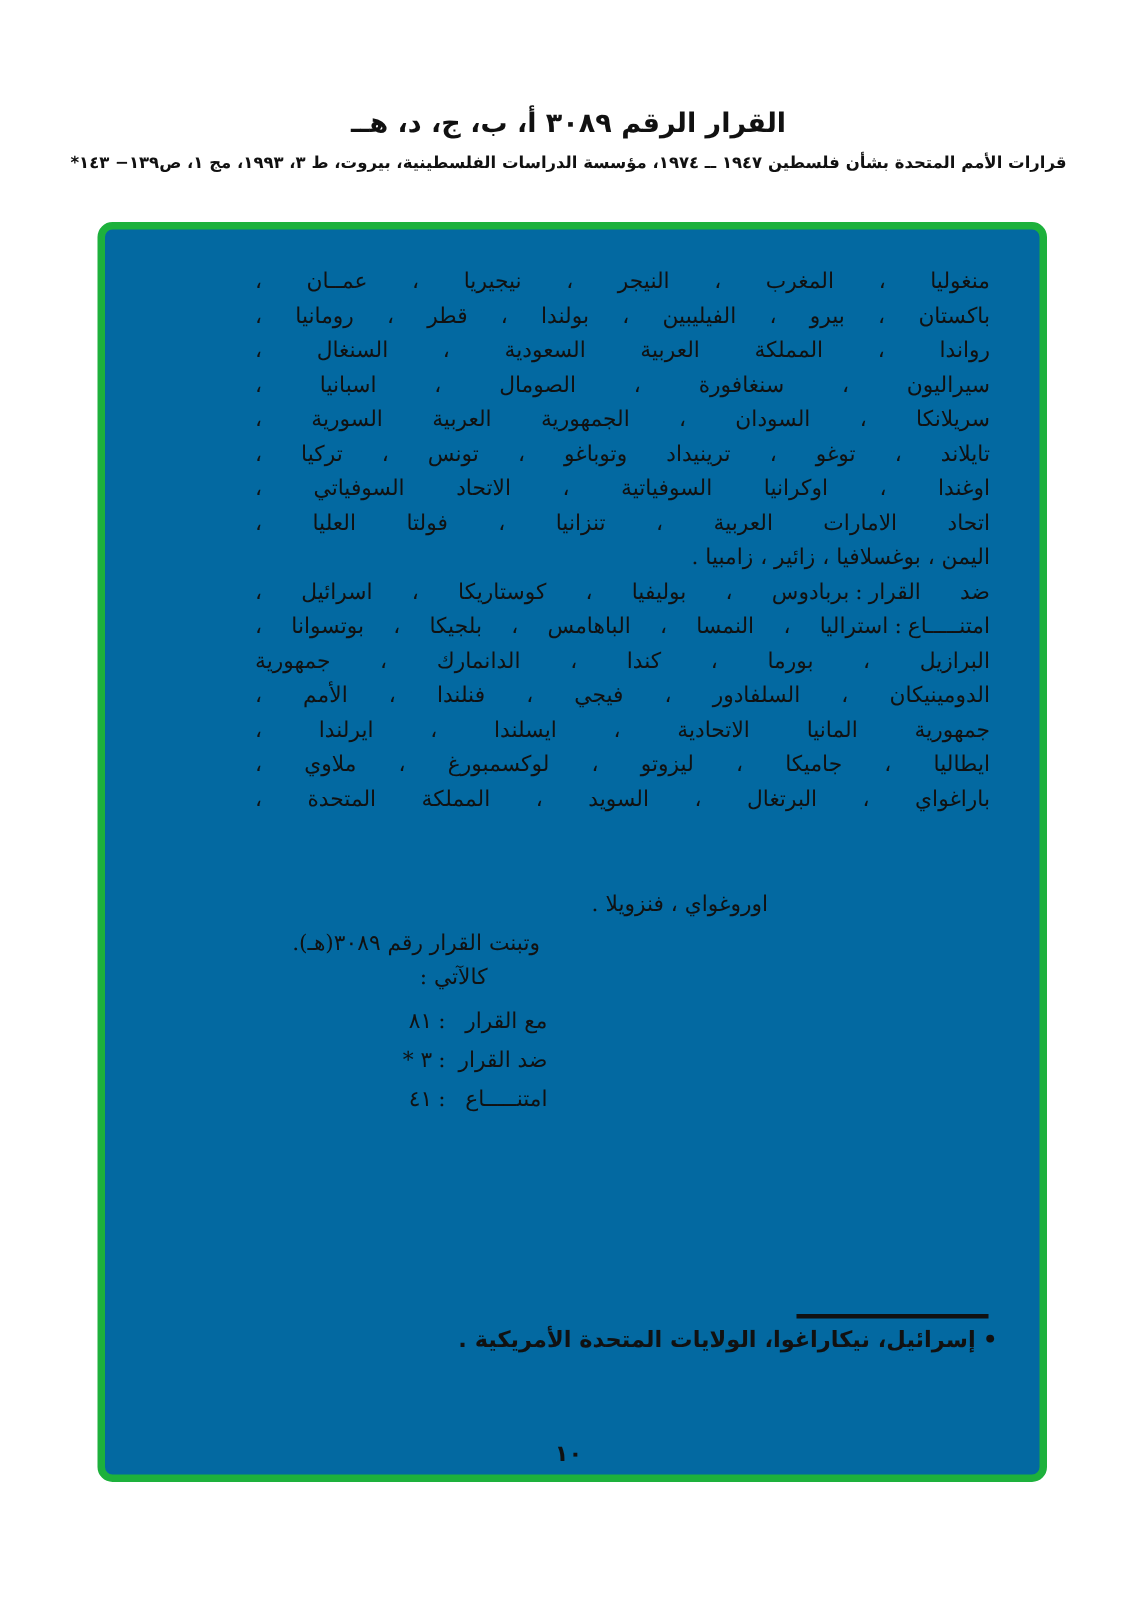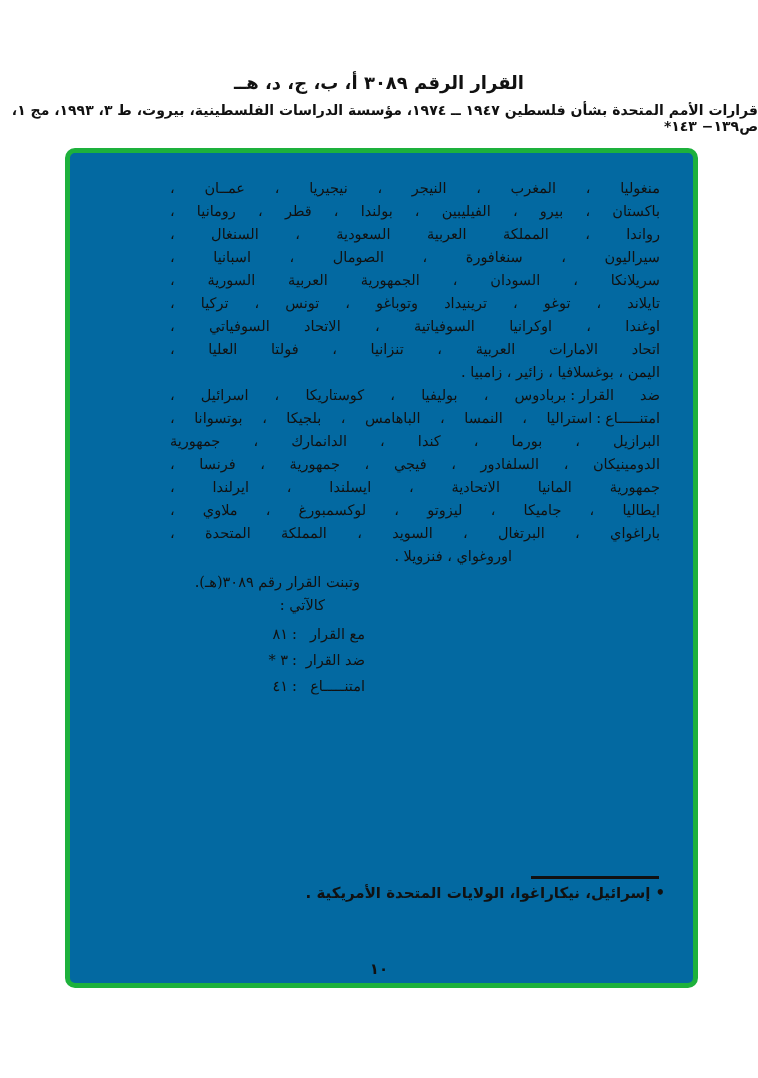"قرارات الأمم المتحدة بشأن فلسطين" .doc-source { font-size: 14px -> 11px; text-align: right -> center }
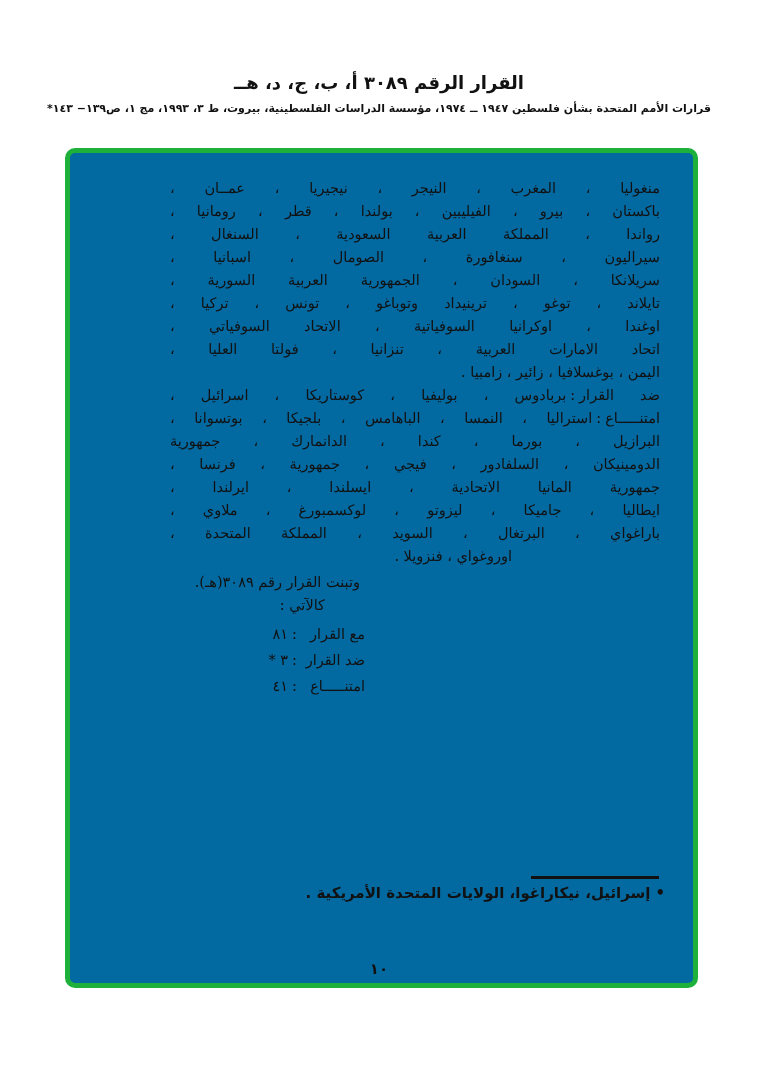"الدومينيكان ، السلفادور ، فيجي" div.jline { text: جمهورية ، فرنسا -> فنلندا ، الأمم }
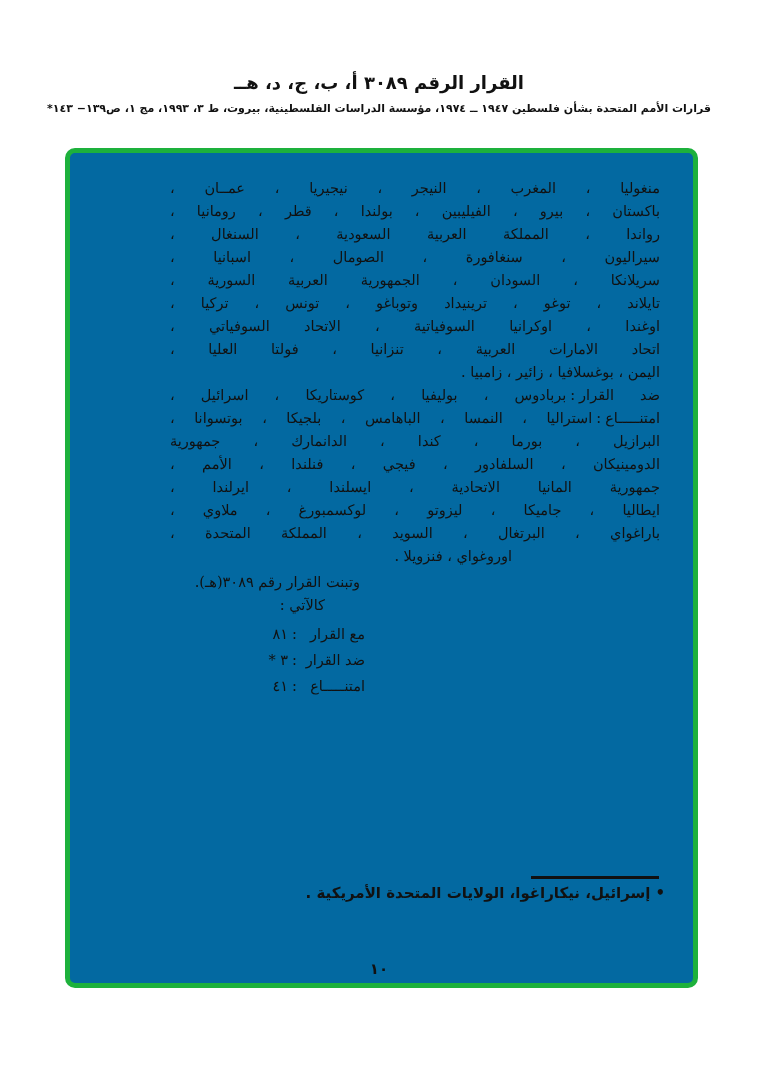"اوروغواي ، فنزويلا ." .indent-abstain-last { margin-top: none -> 47px }
